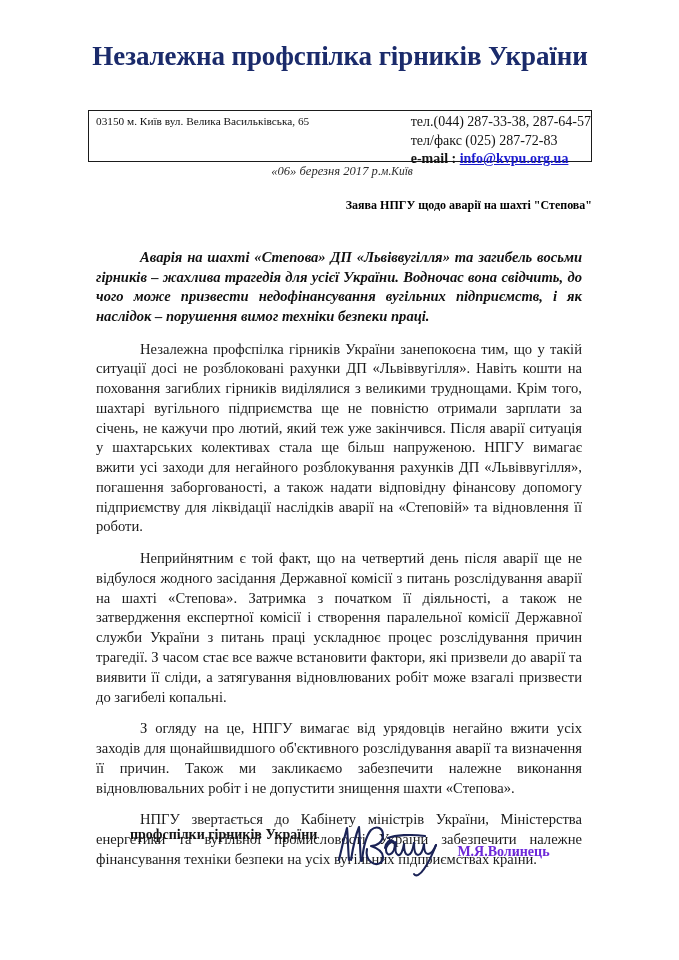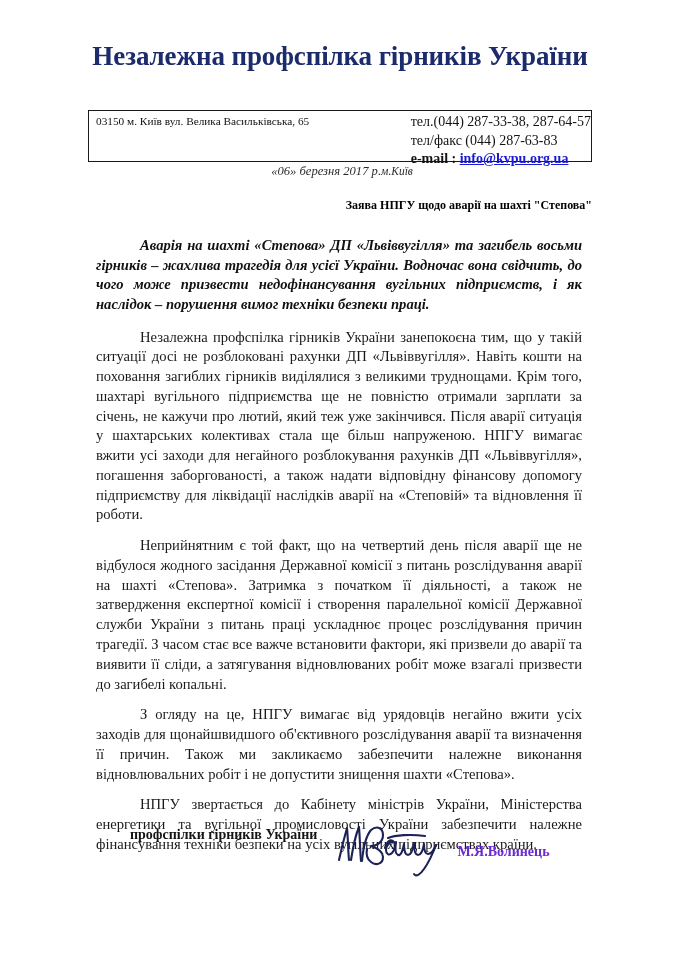"тел/факс (044) 287-63-83" div.tel-line { text: 044) 287-63-83 -> 025) 287-72-83 }
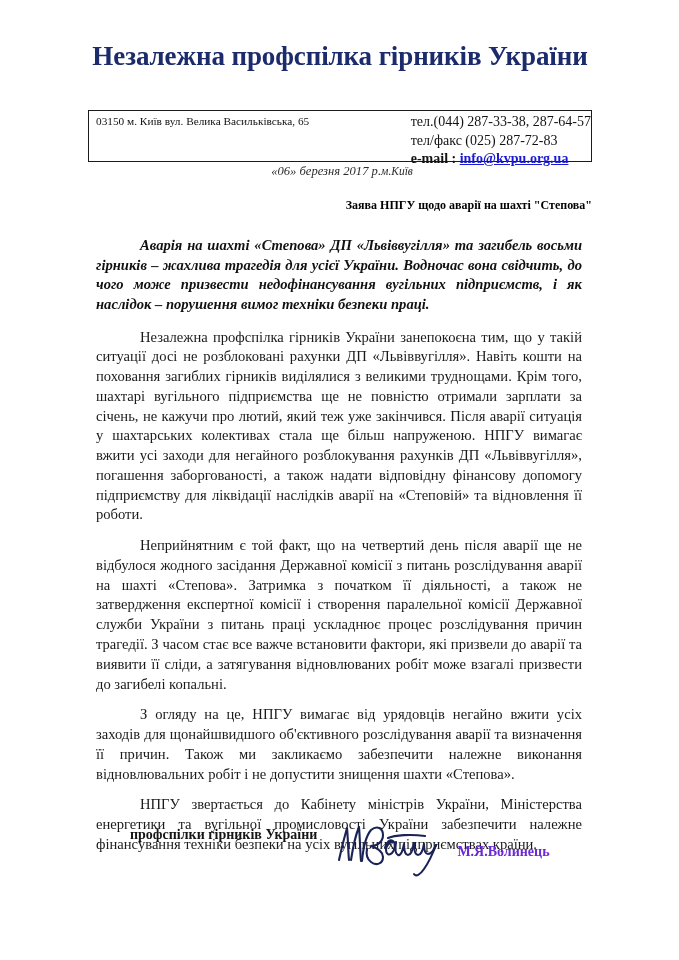"Аварія на шахті «Степова» ДП" p.para { margin: 0 0 11px 0 -> 12px 0 11px 0 }
